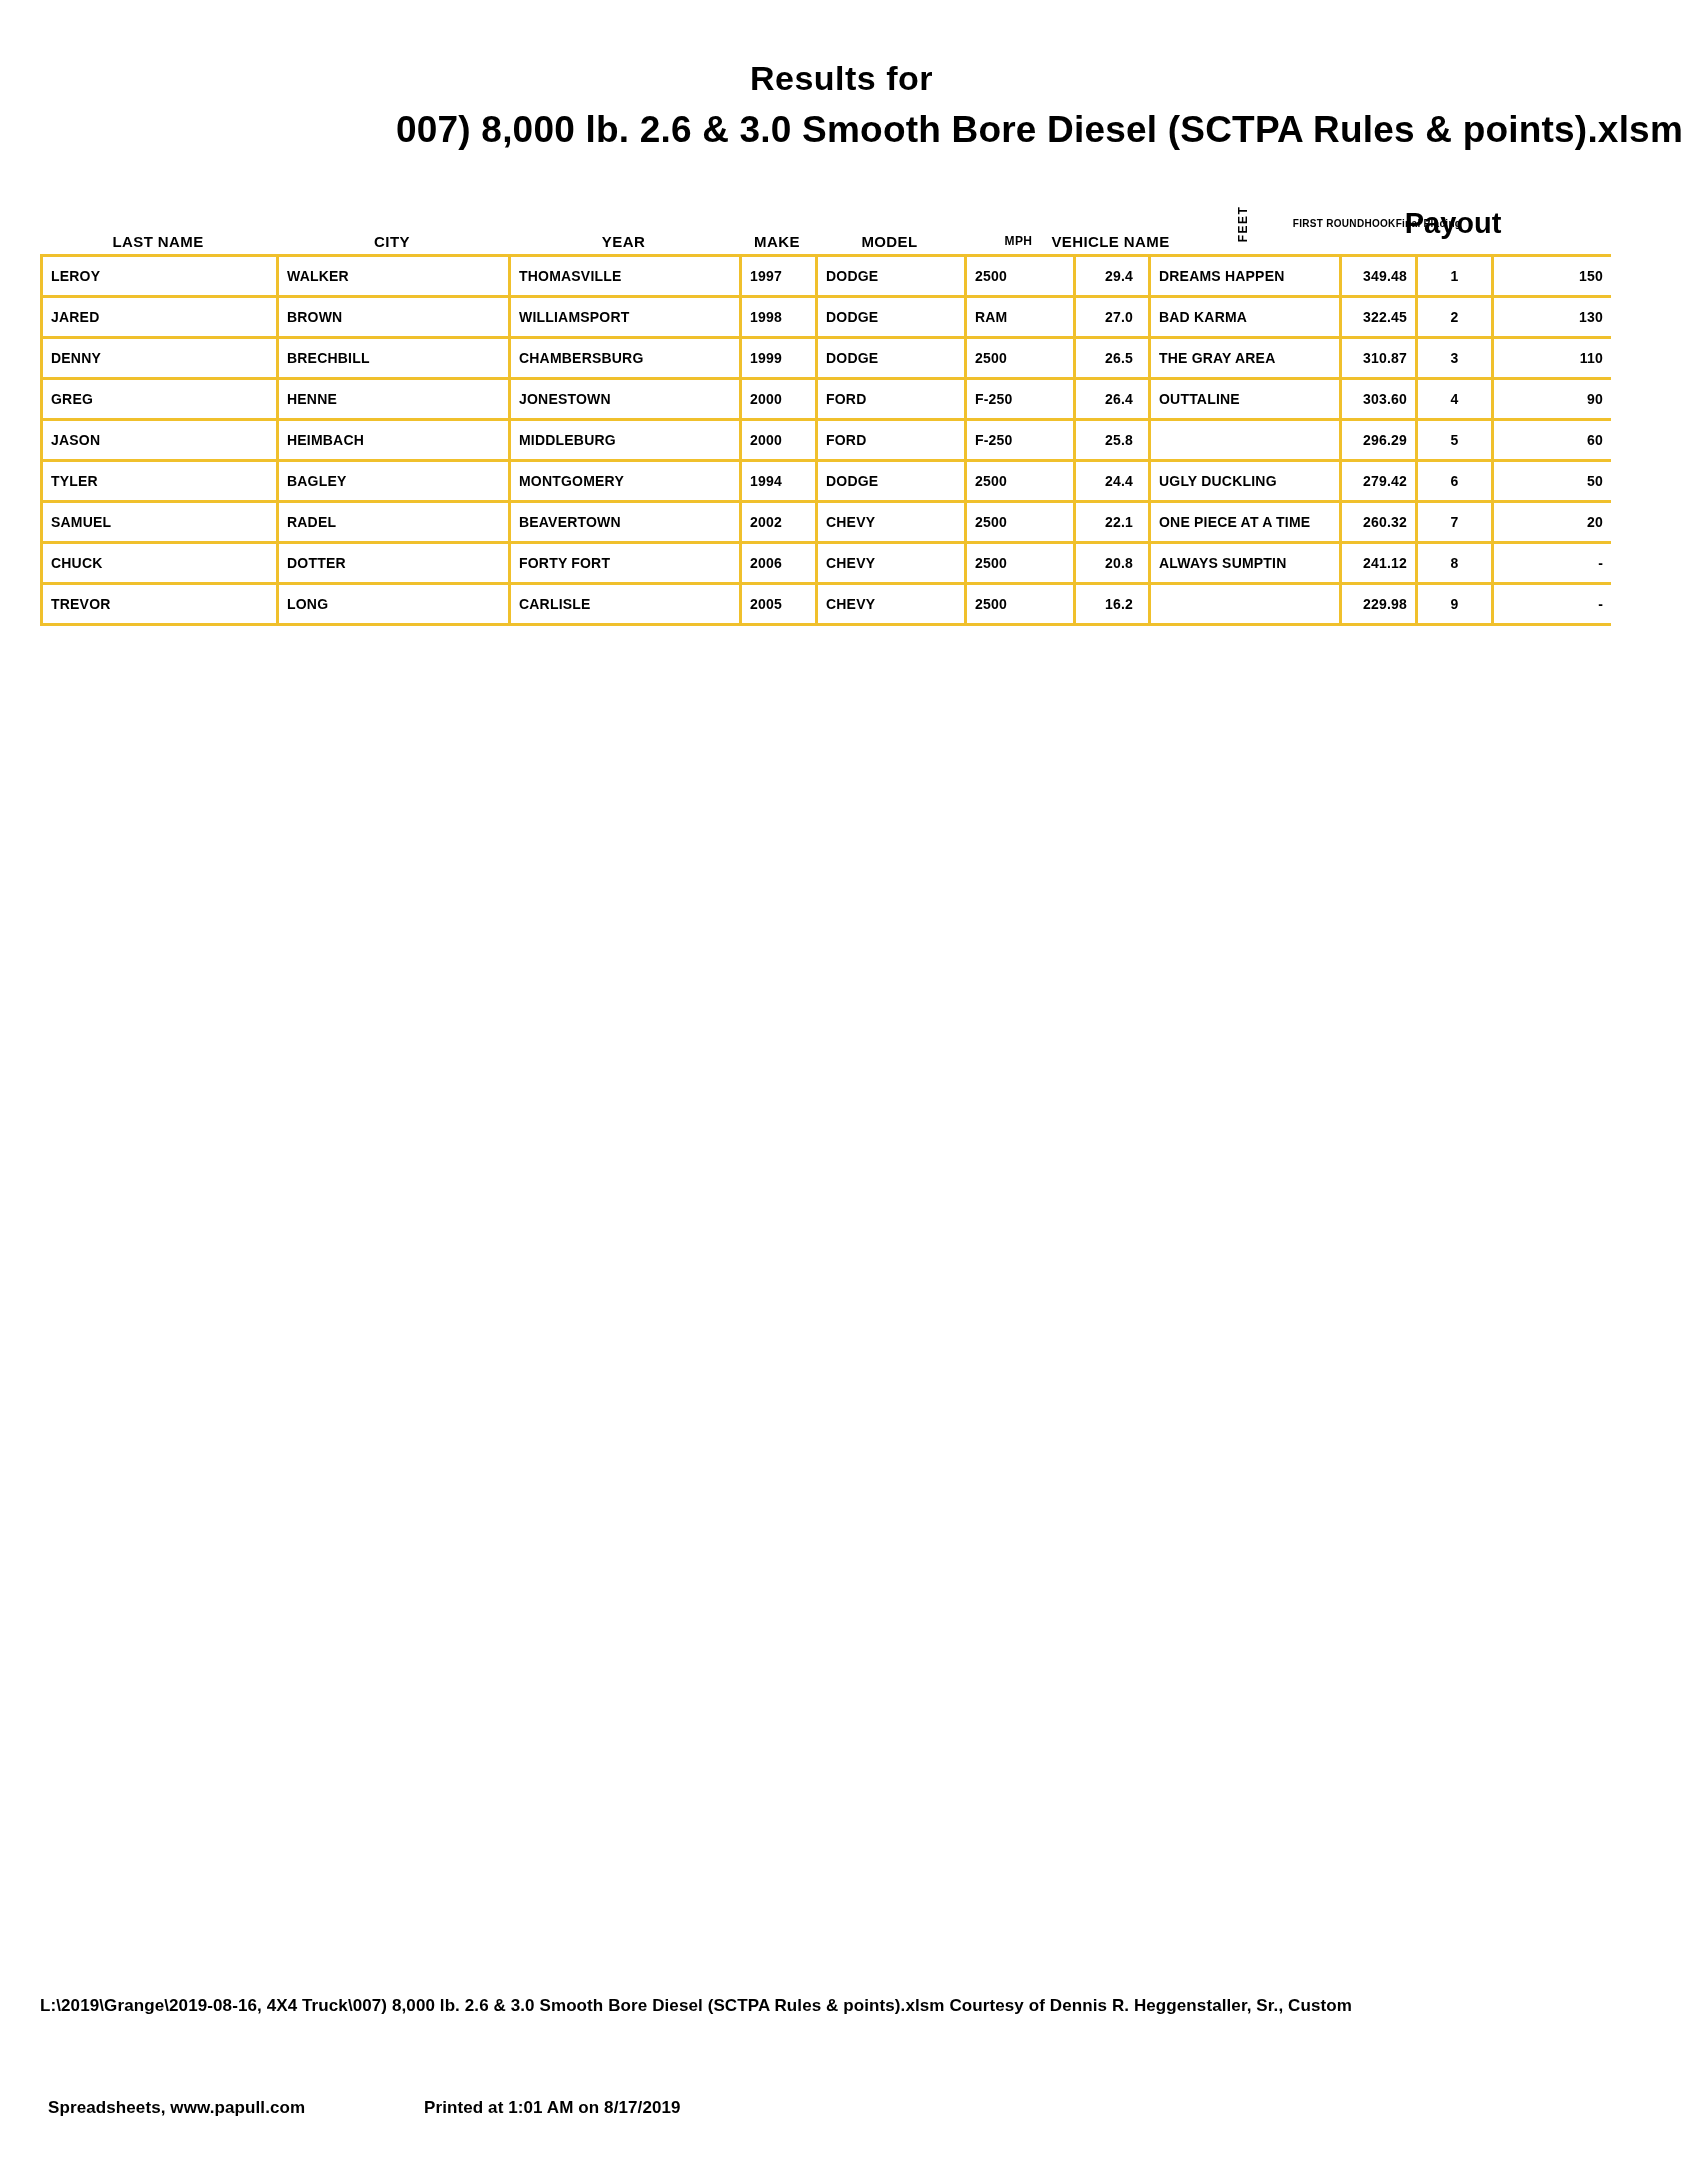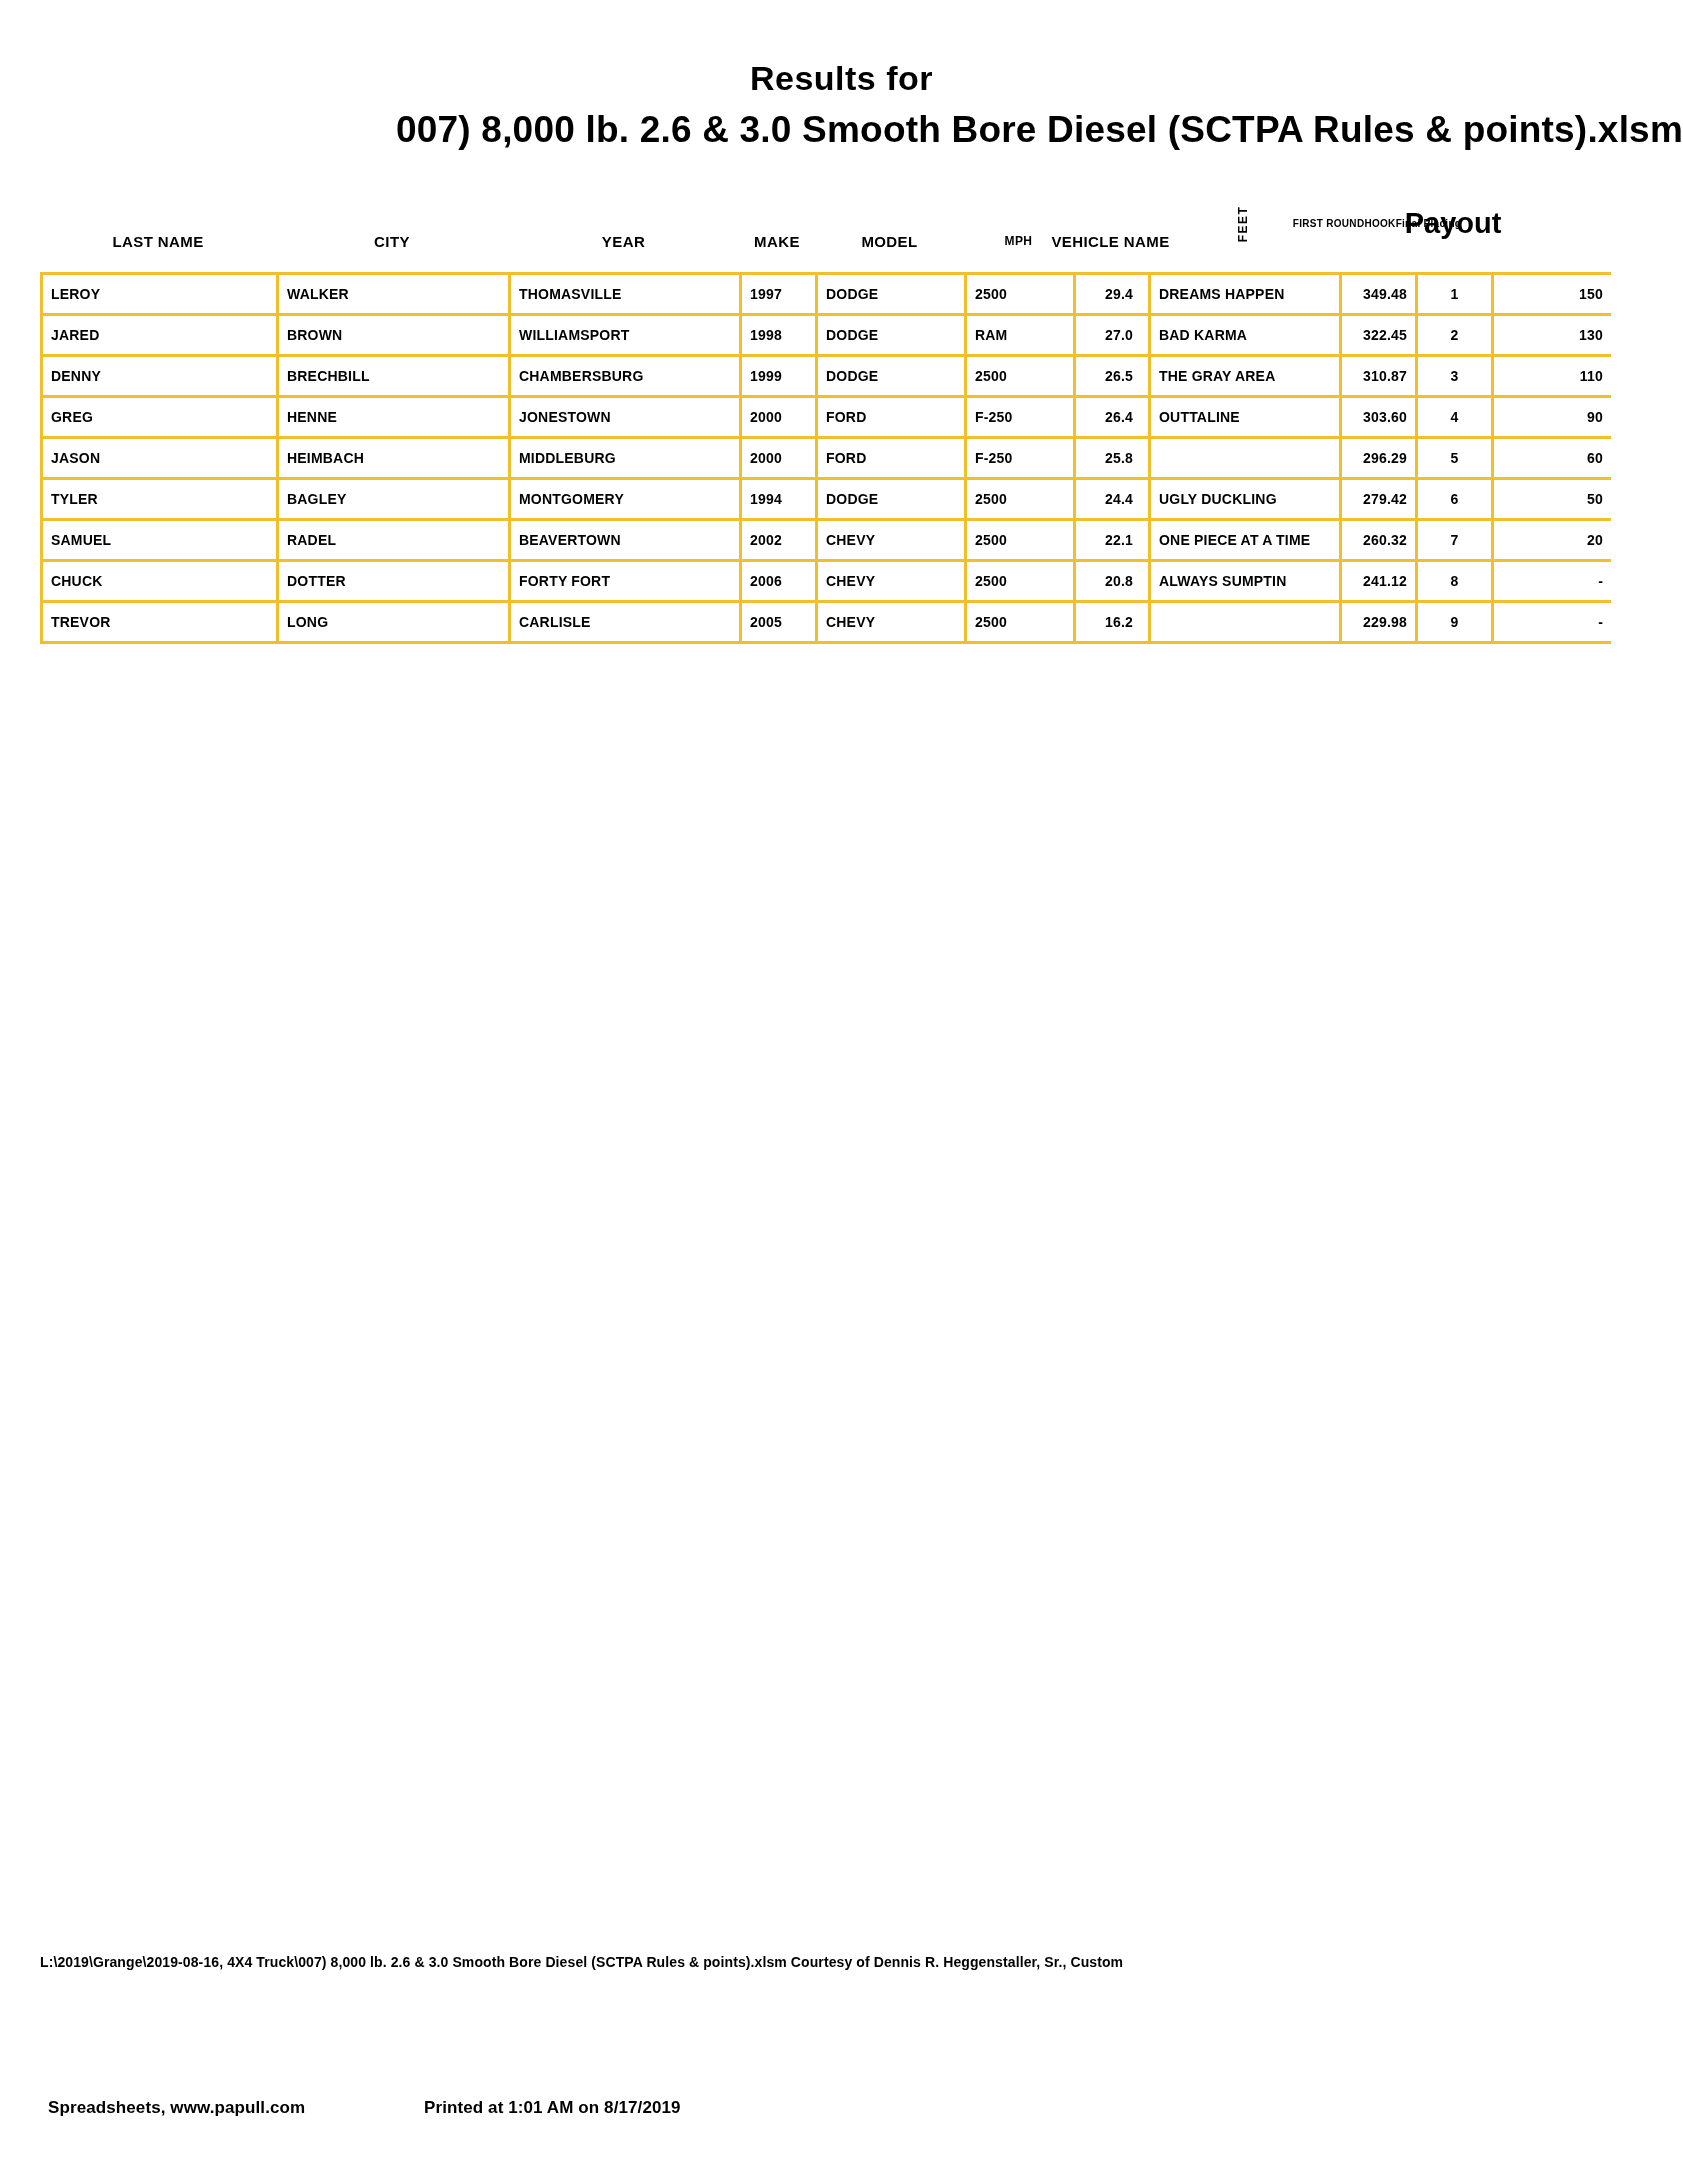"LEROY" .table { top: 272px -> 254px }
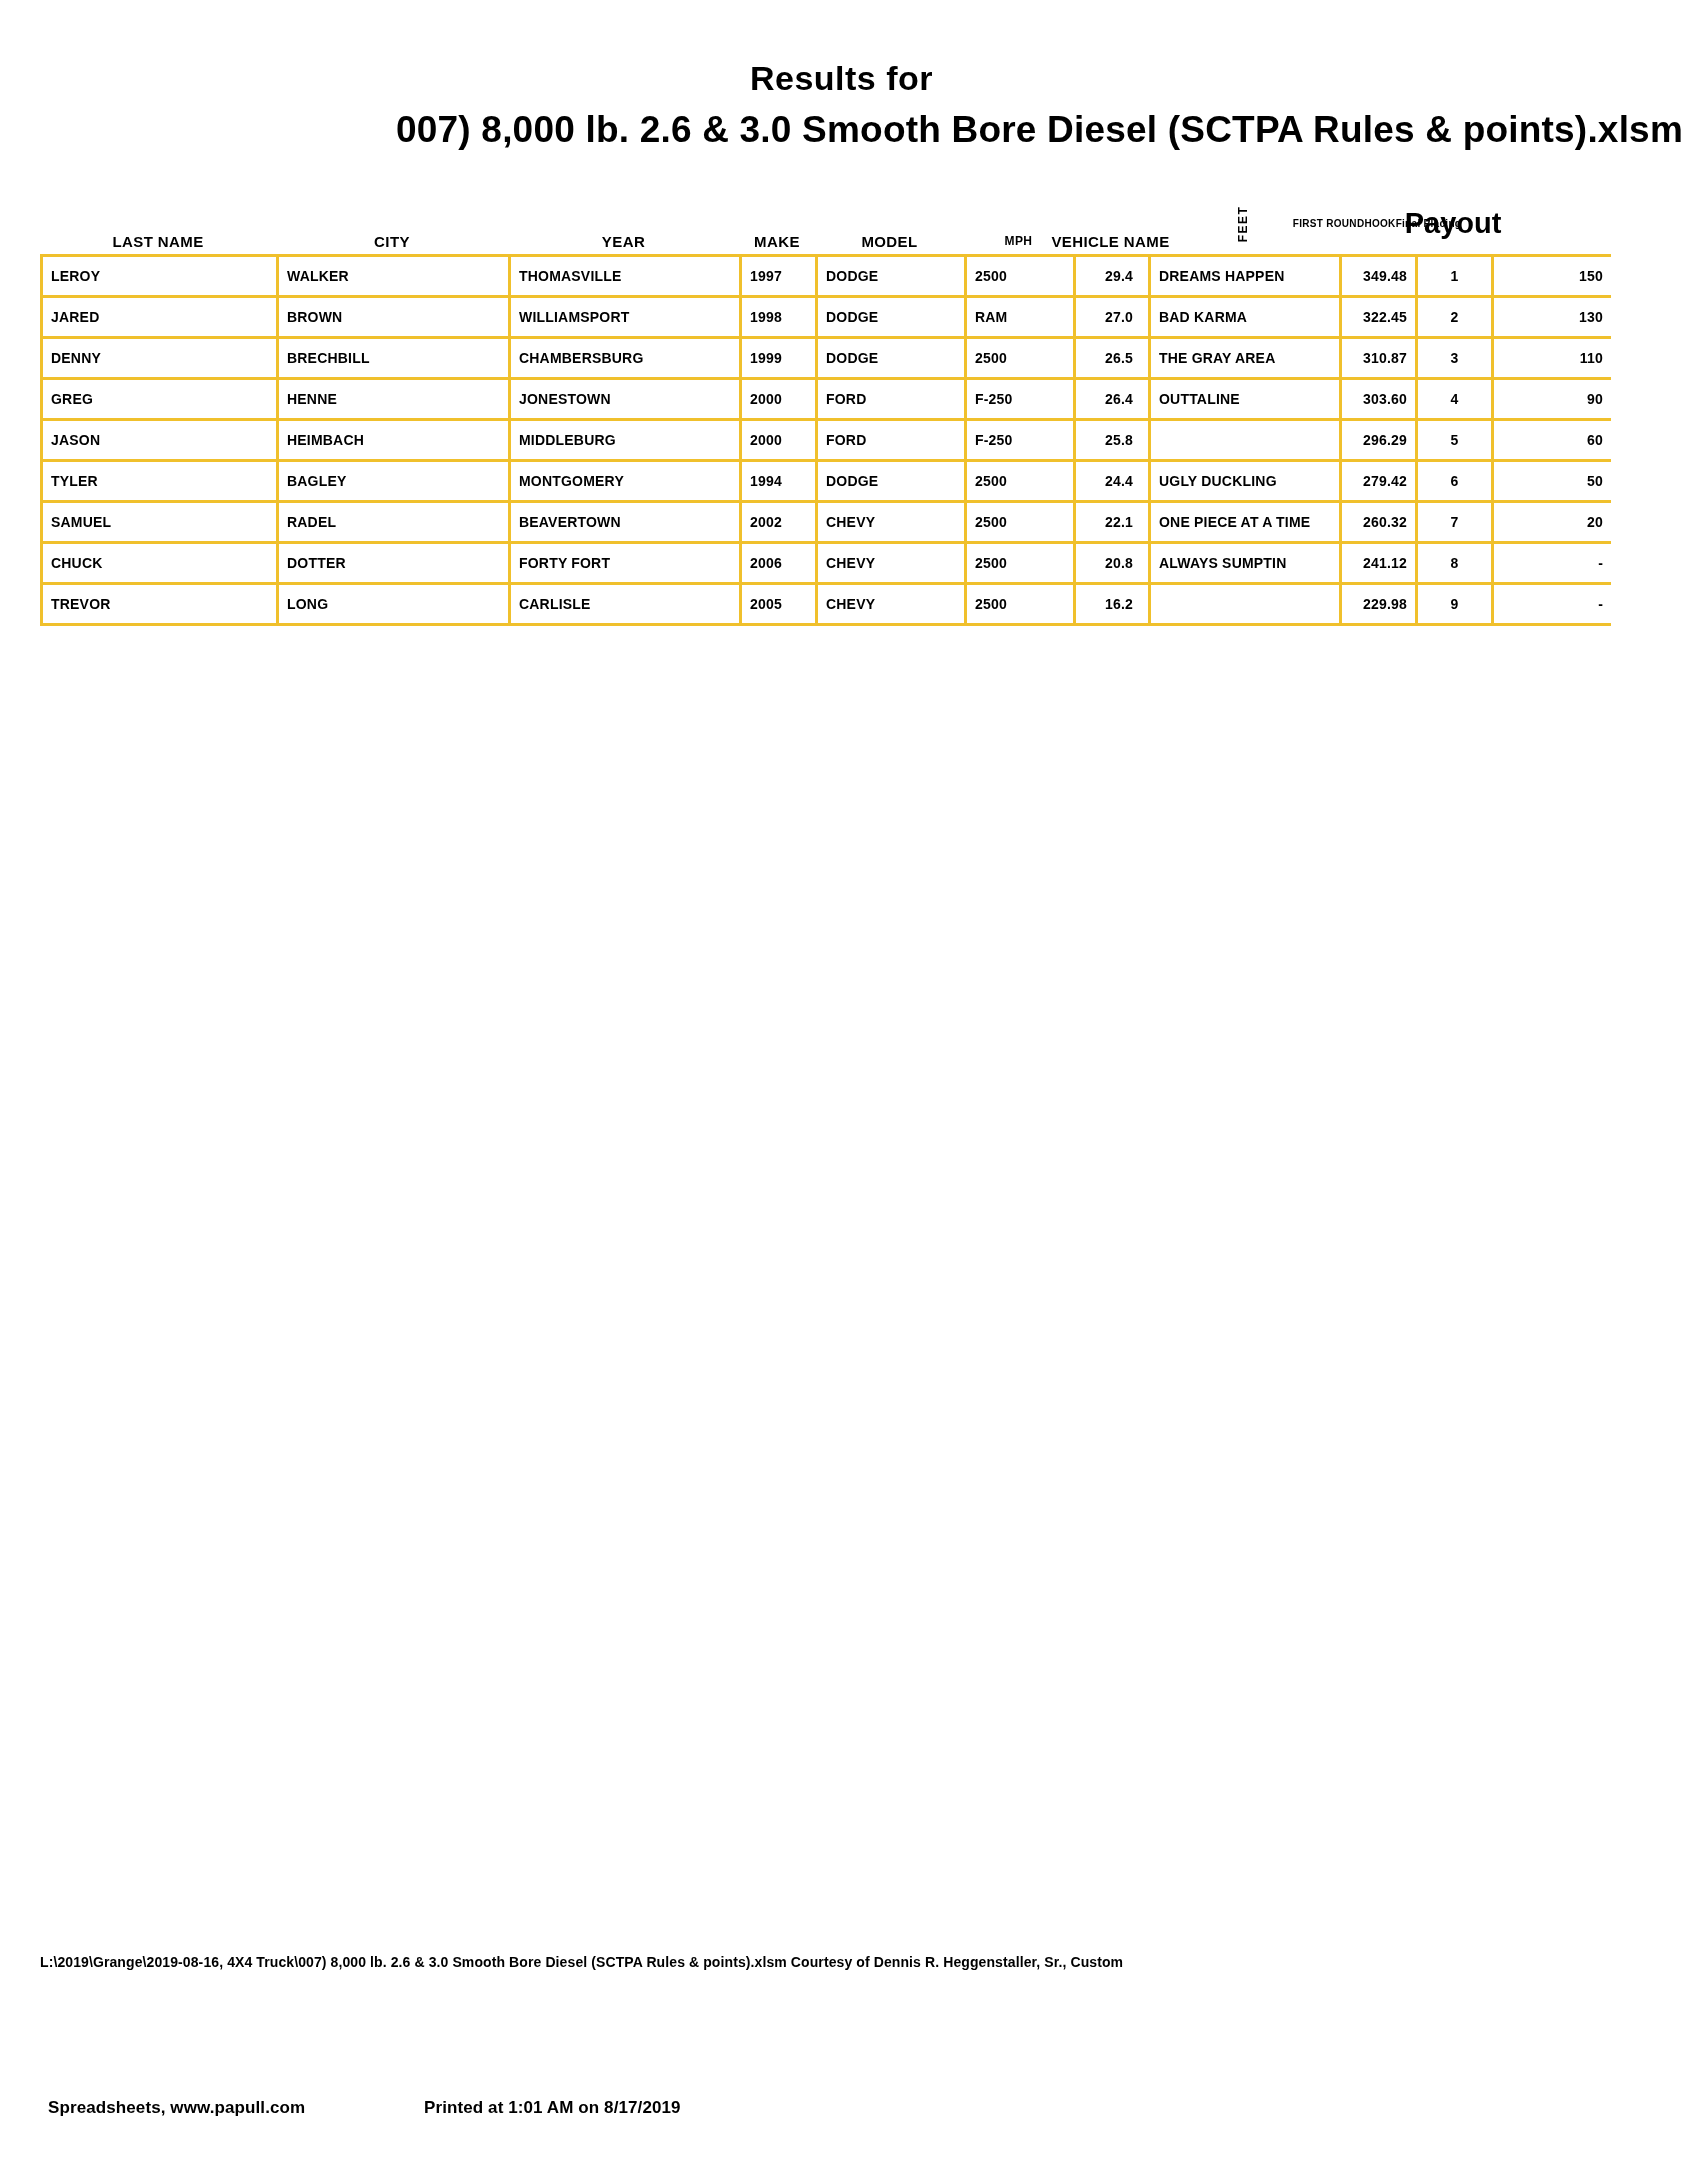"L:\2019\Grange\2019-08-16, 4X4" .footer-line1 { font-size: 14px -> 17px; top: 1954px -> 1996px }
